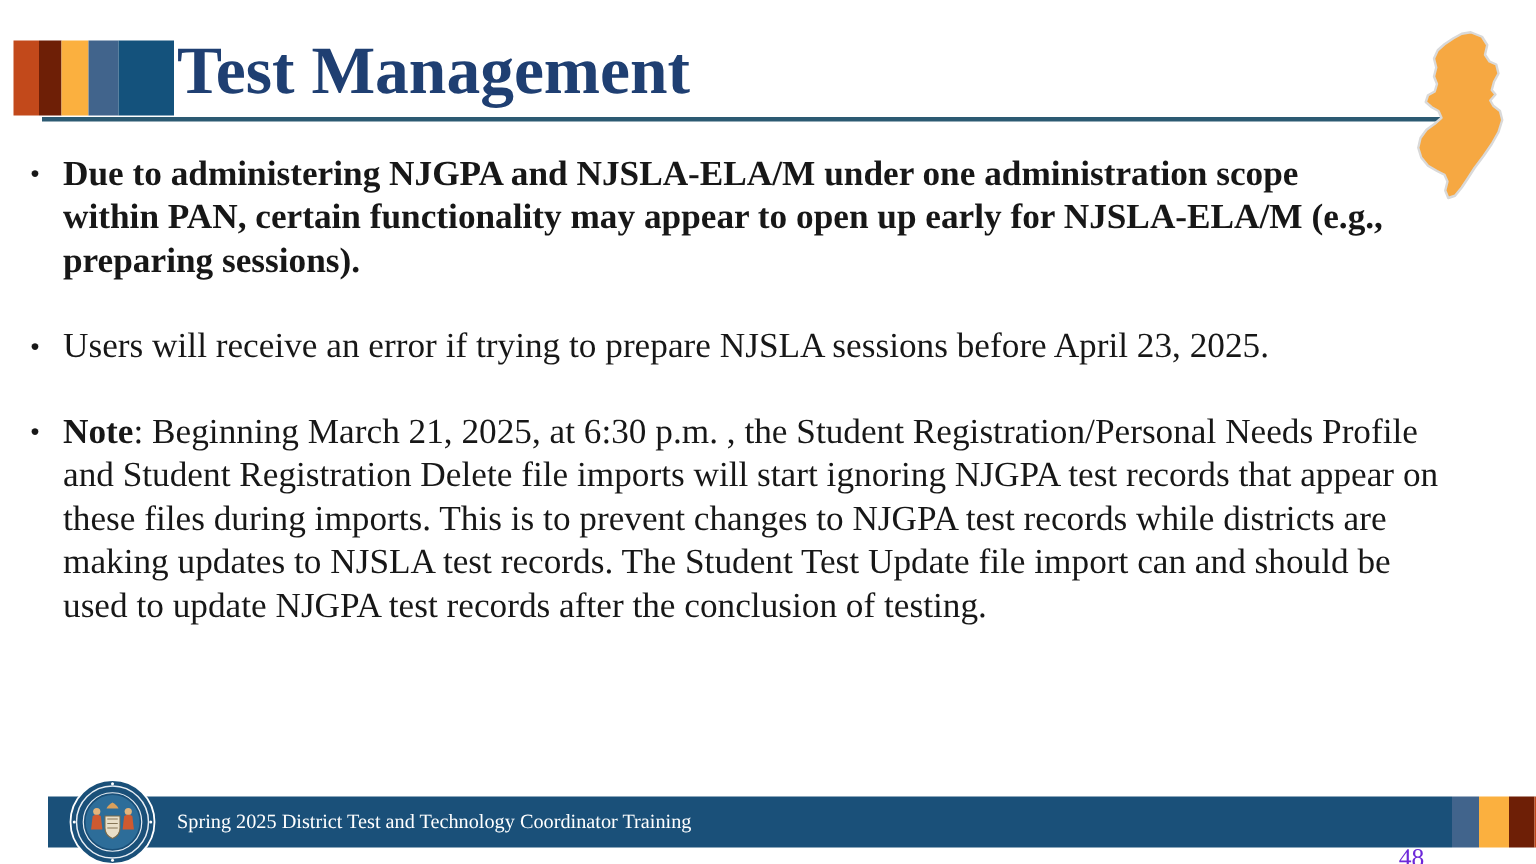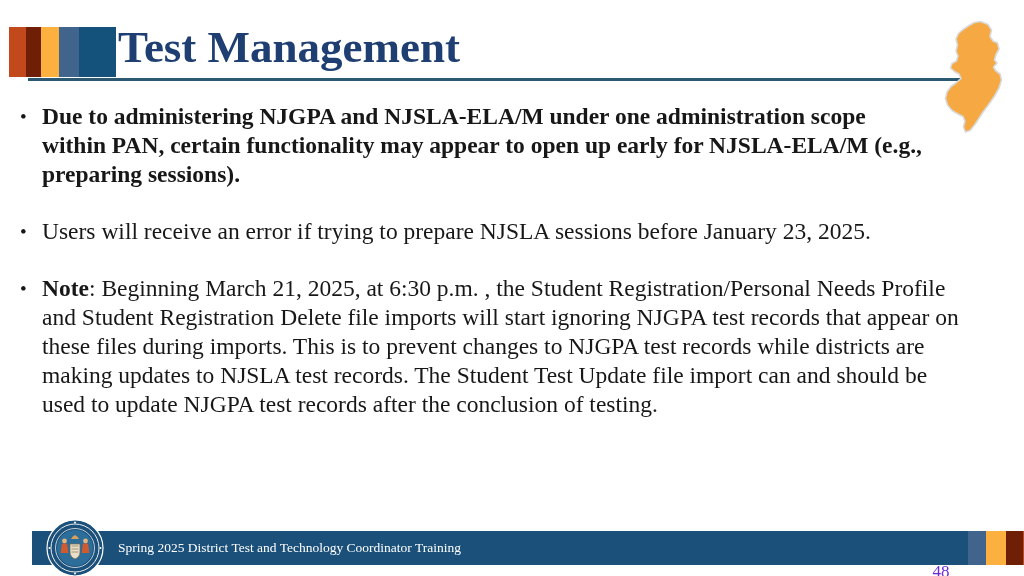"Users will receive an error" span.btext { text: January -> April }
